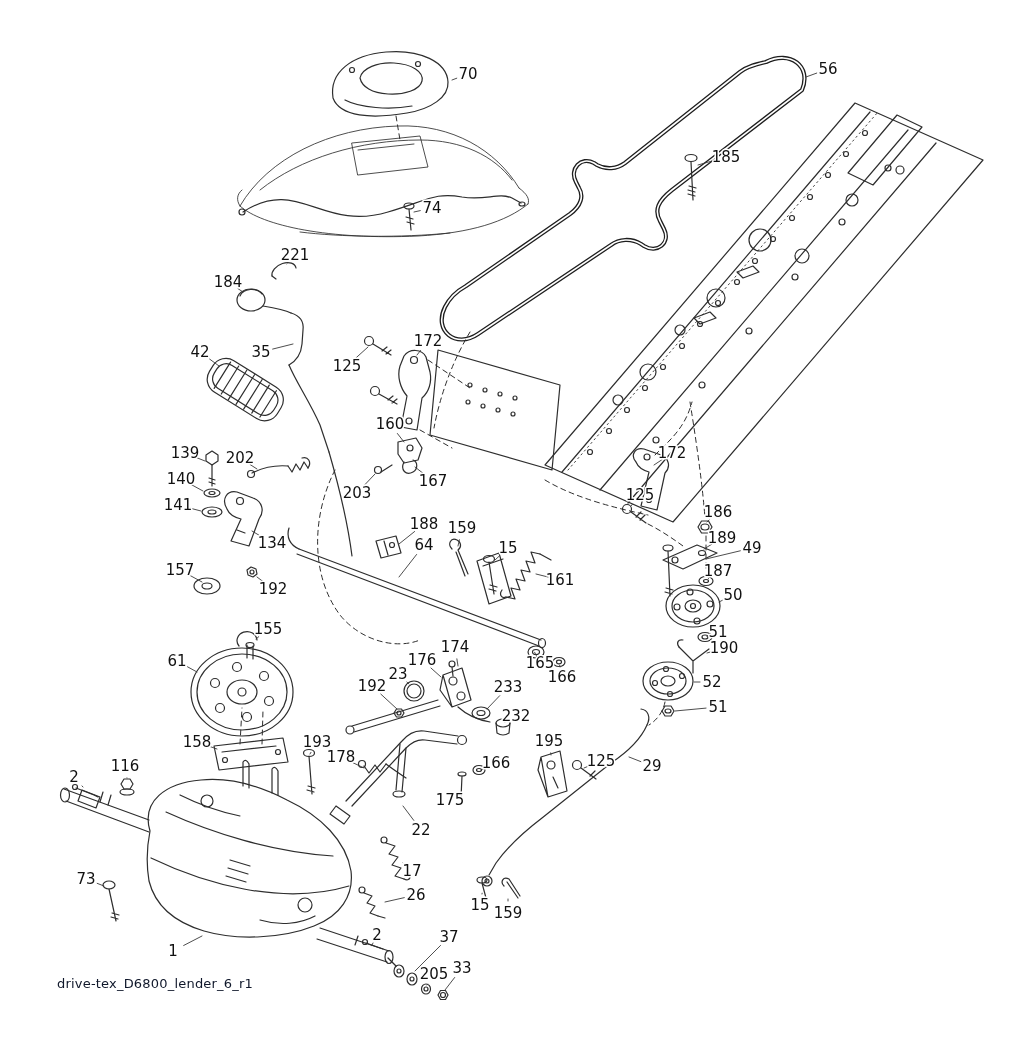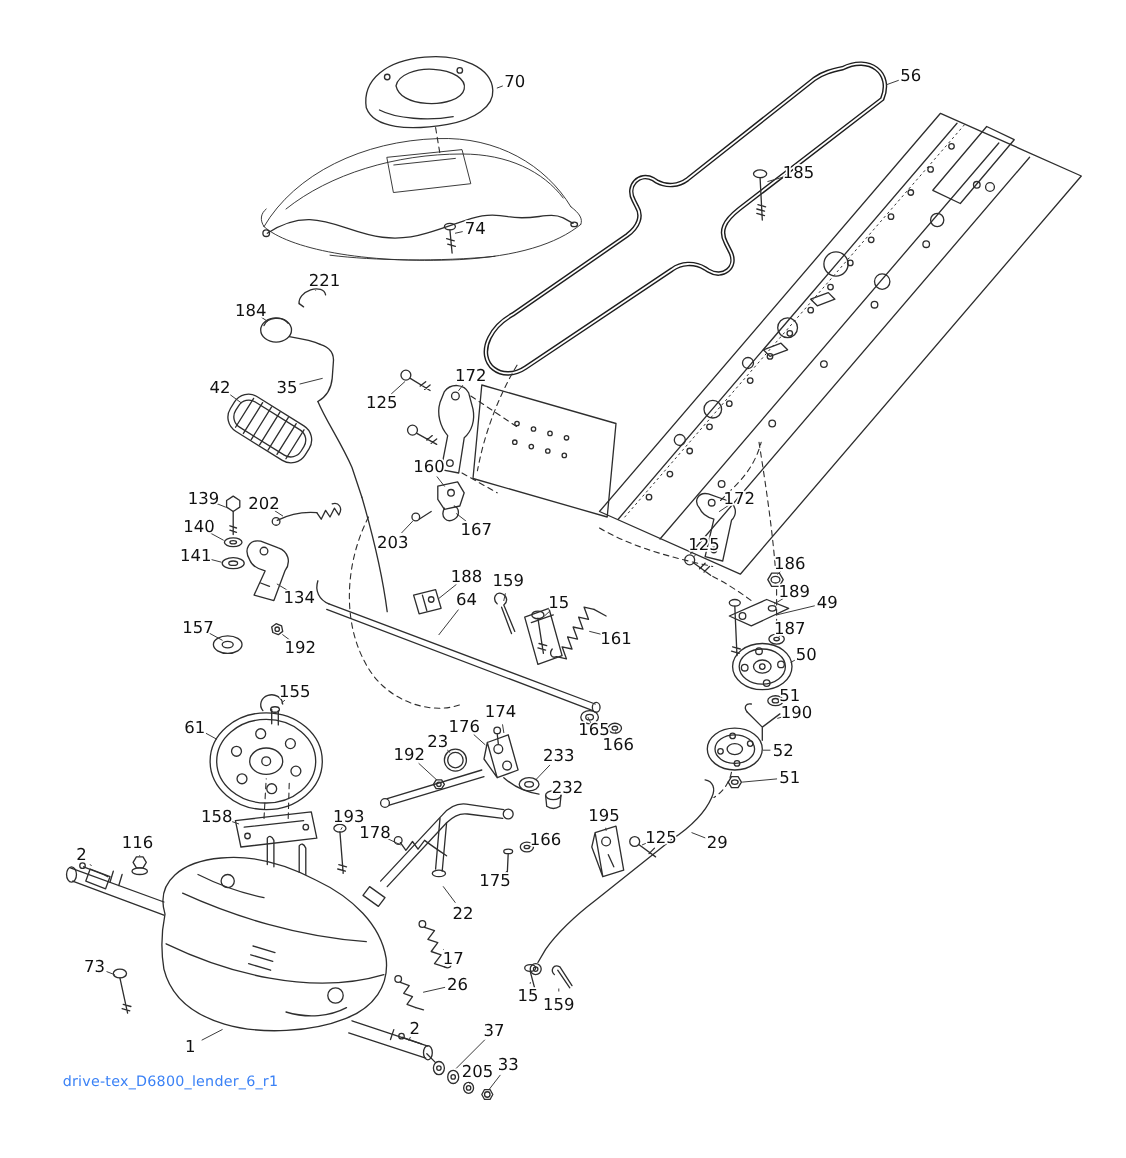"drive-tex_D6800_lender_6_r1" .footer-code { color: #3b82f6 -> #0f172a }
